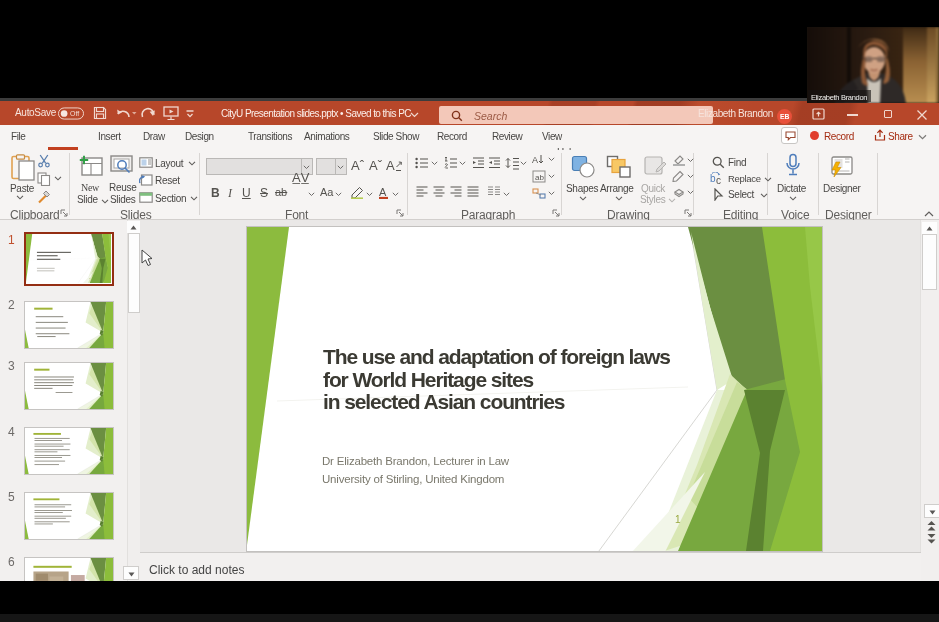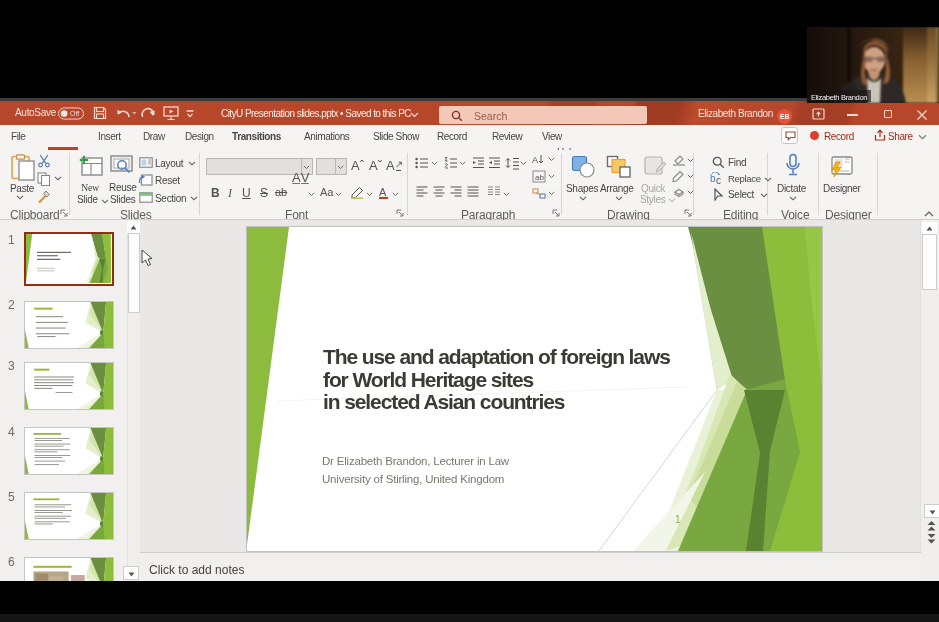"Search" div.abs { font-style: none -> italic; width: 208px -> 274px }
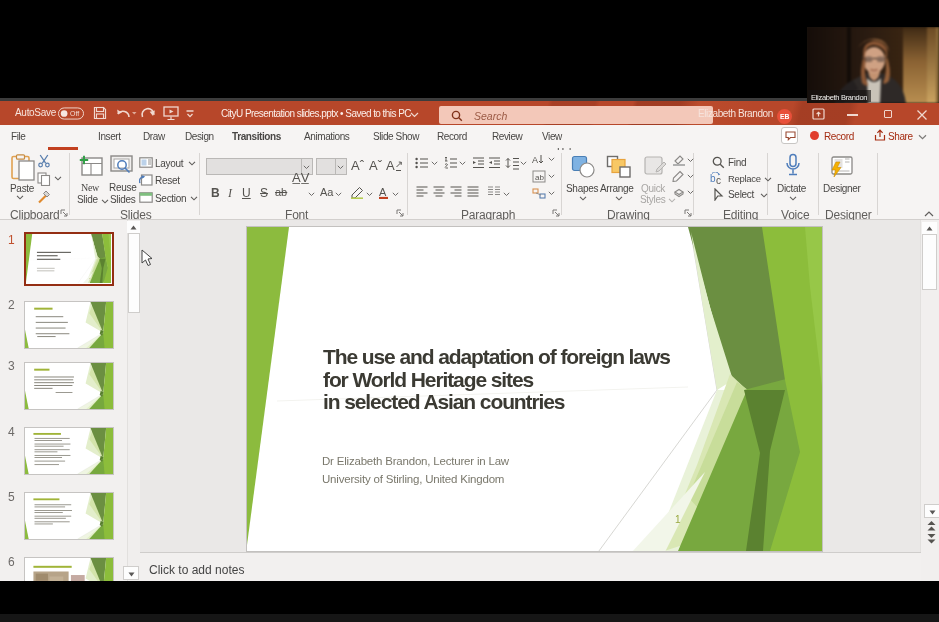"Transitions" span.tab { font-weight: bold -> none; left: 232px -> 248px }
